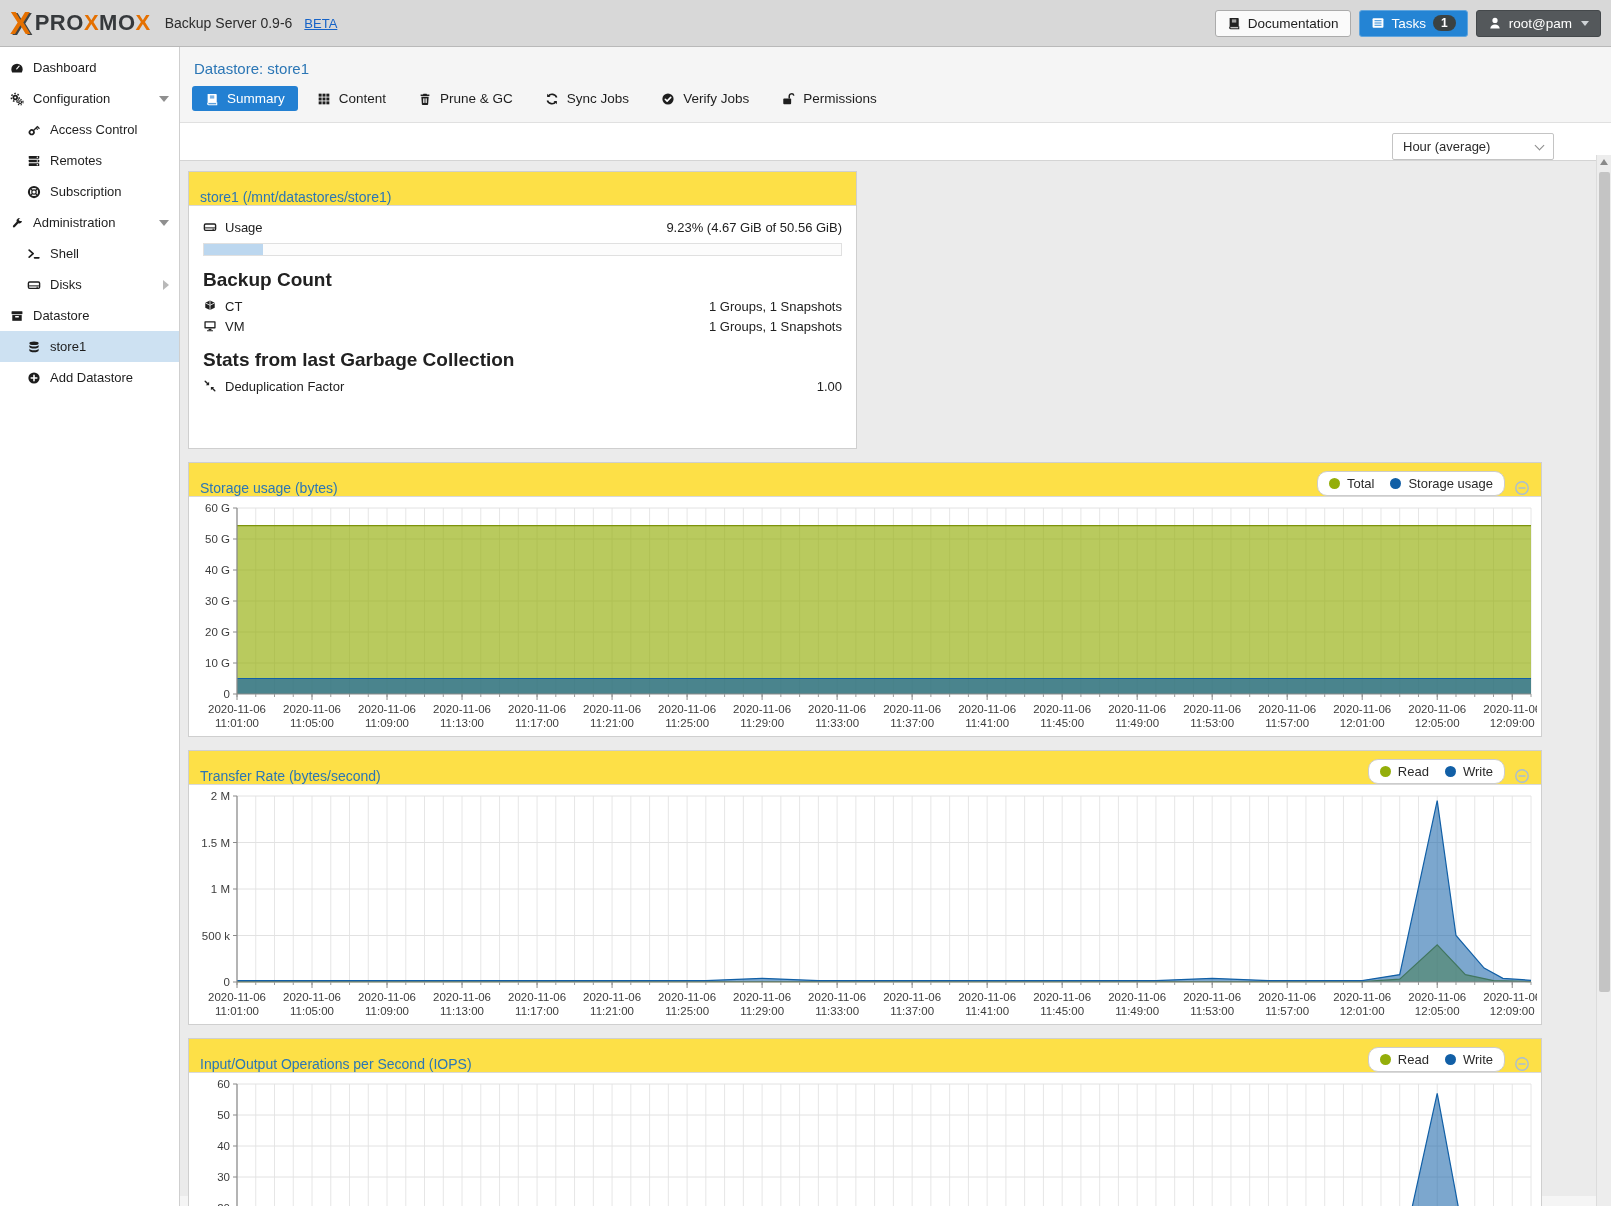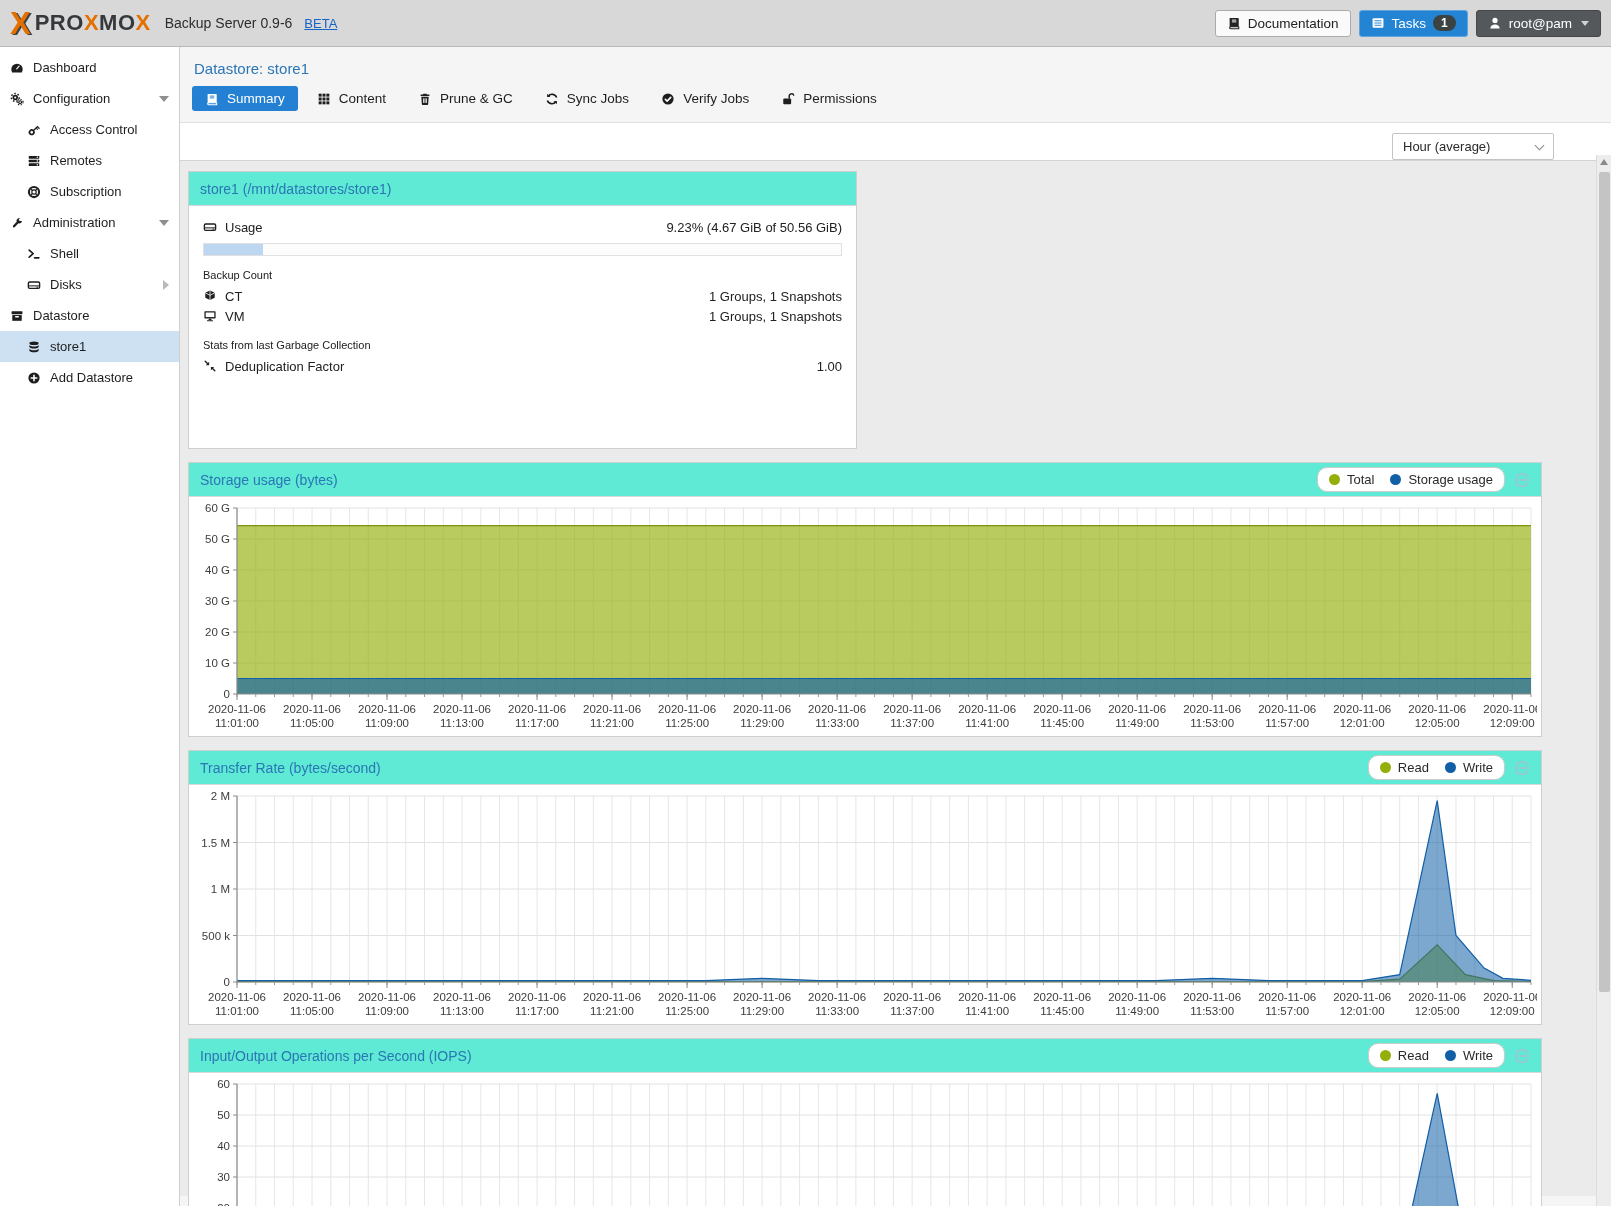"store1 (/mnt/datastores/store1)" .panel-header { align-items: center -> flex-end; background: #5eead4 -> #fde047 }
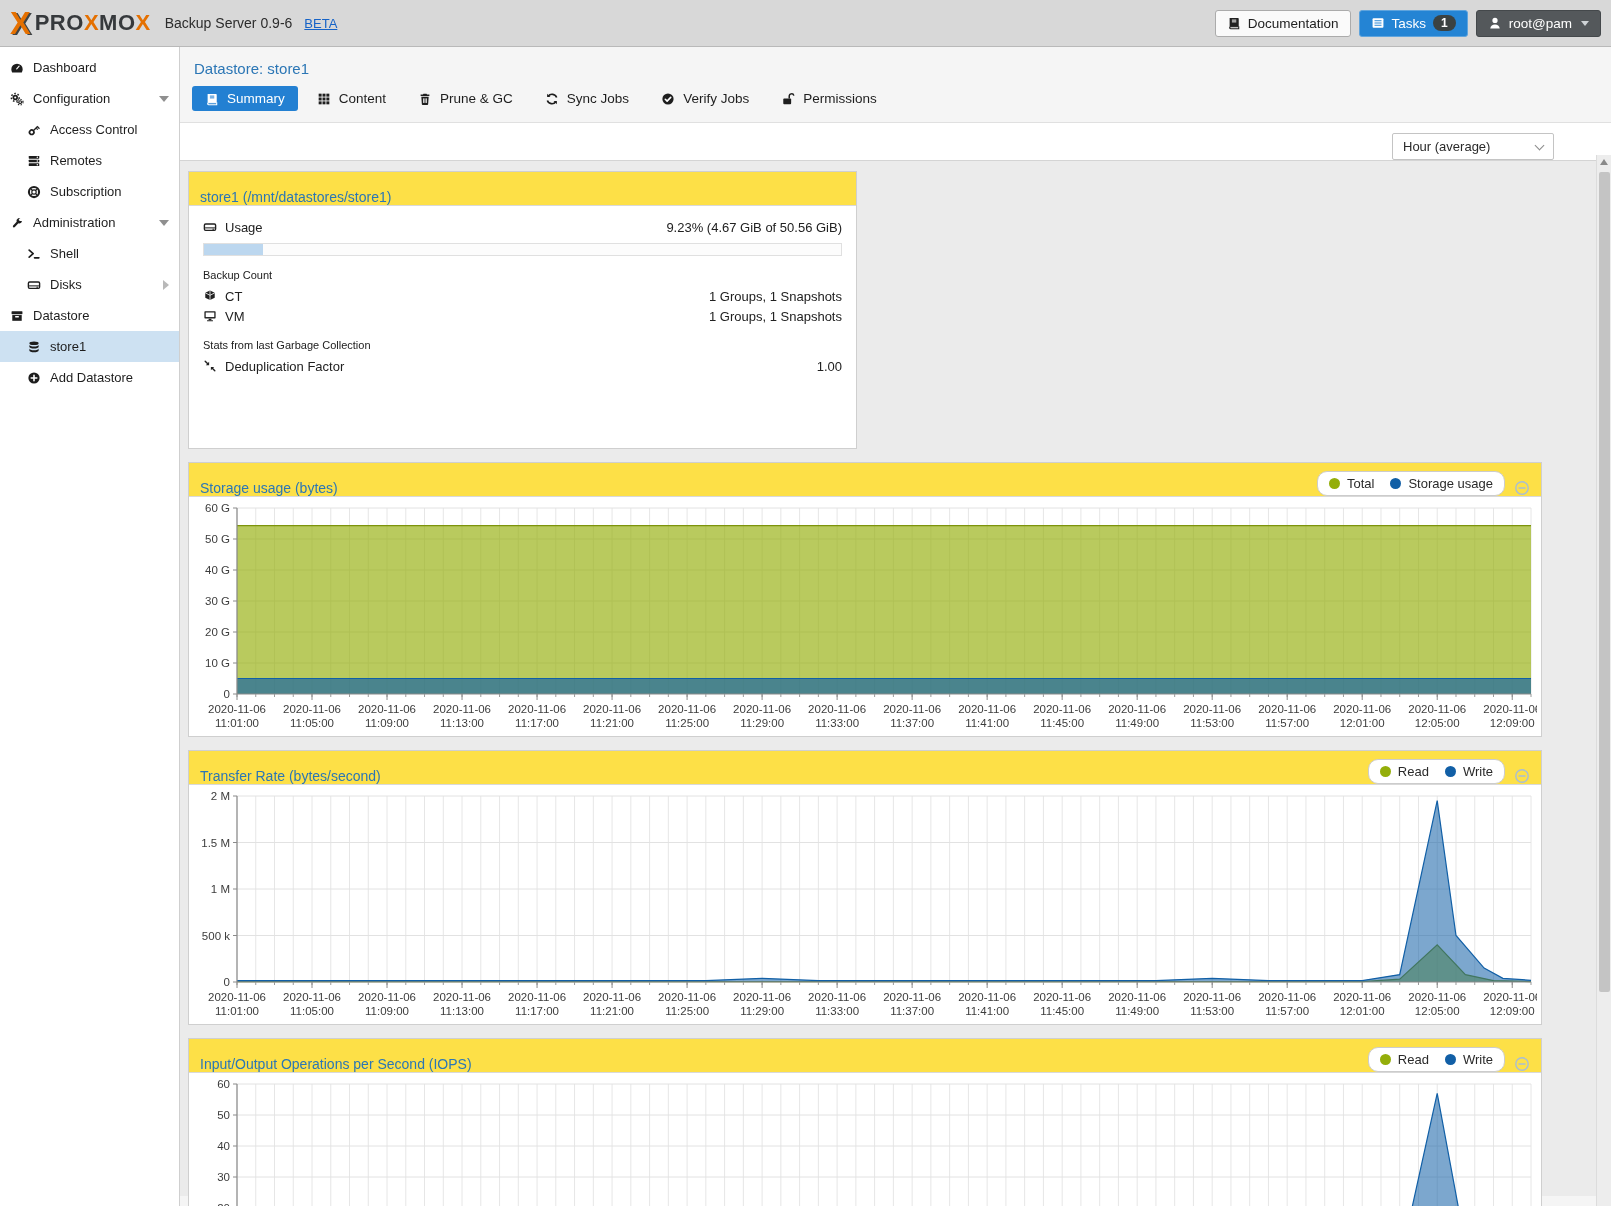"Backup Count" .sheading { font-size: 11px -> 19px; font-weight: normal -> bold }
